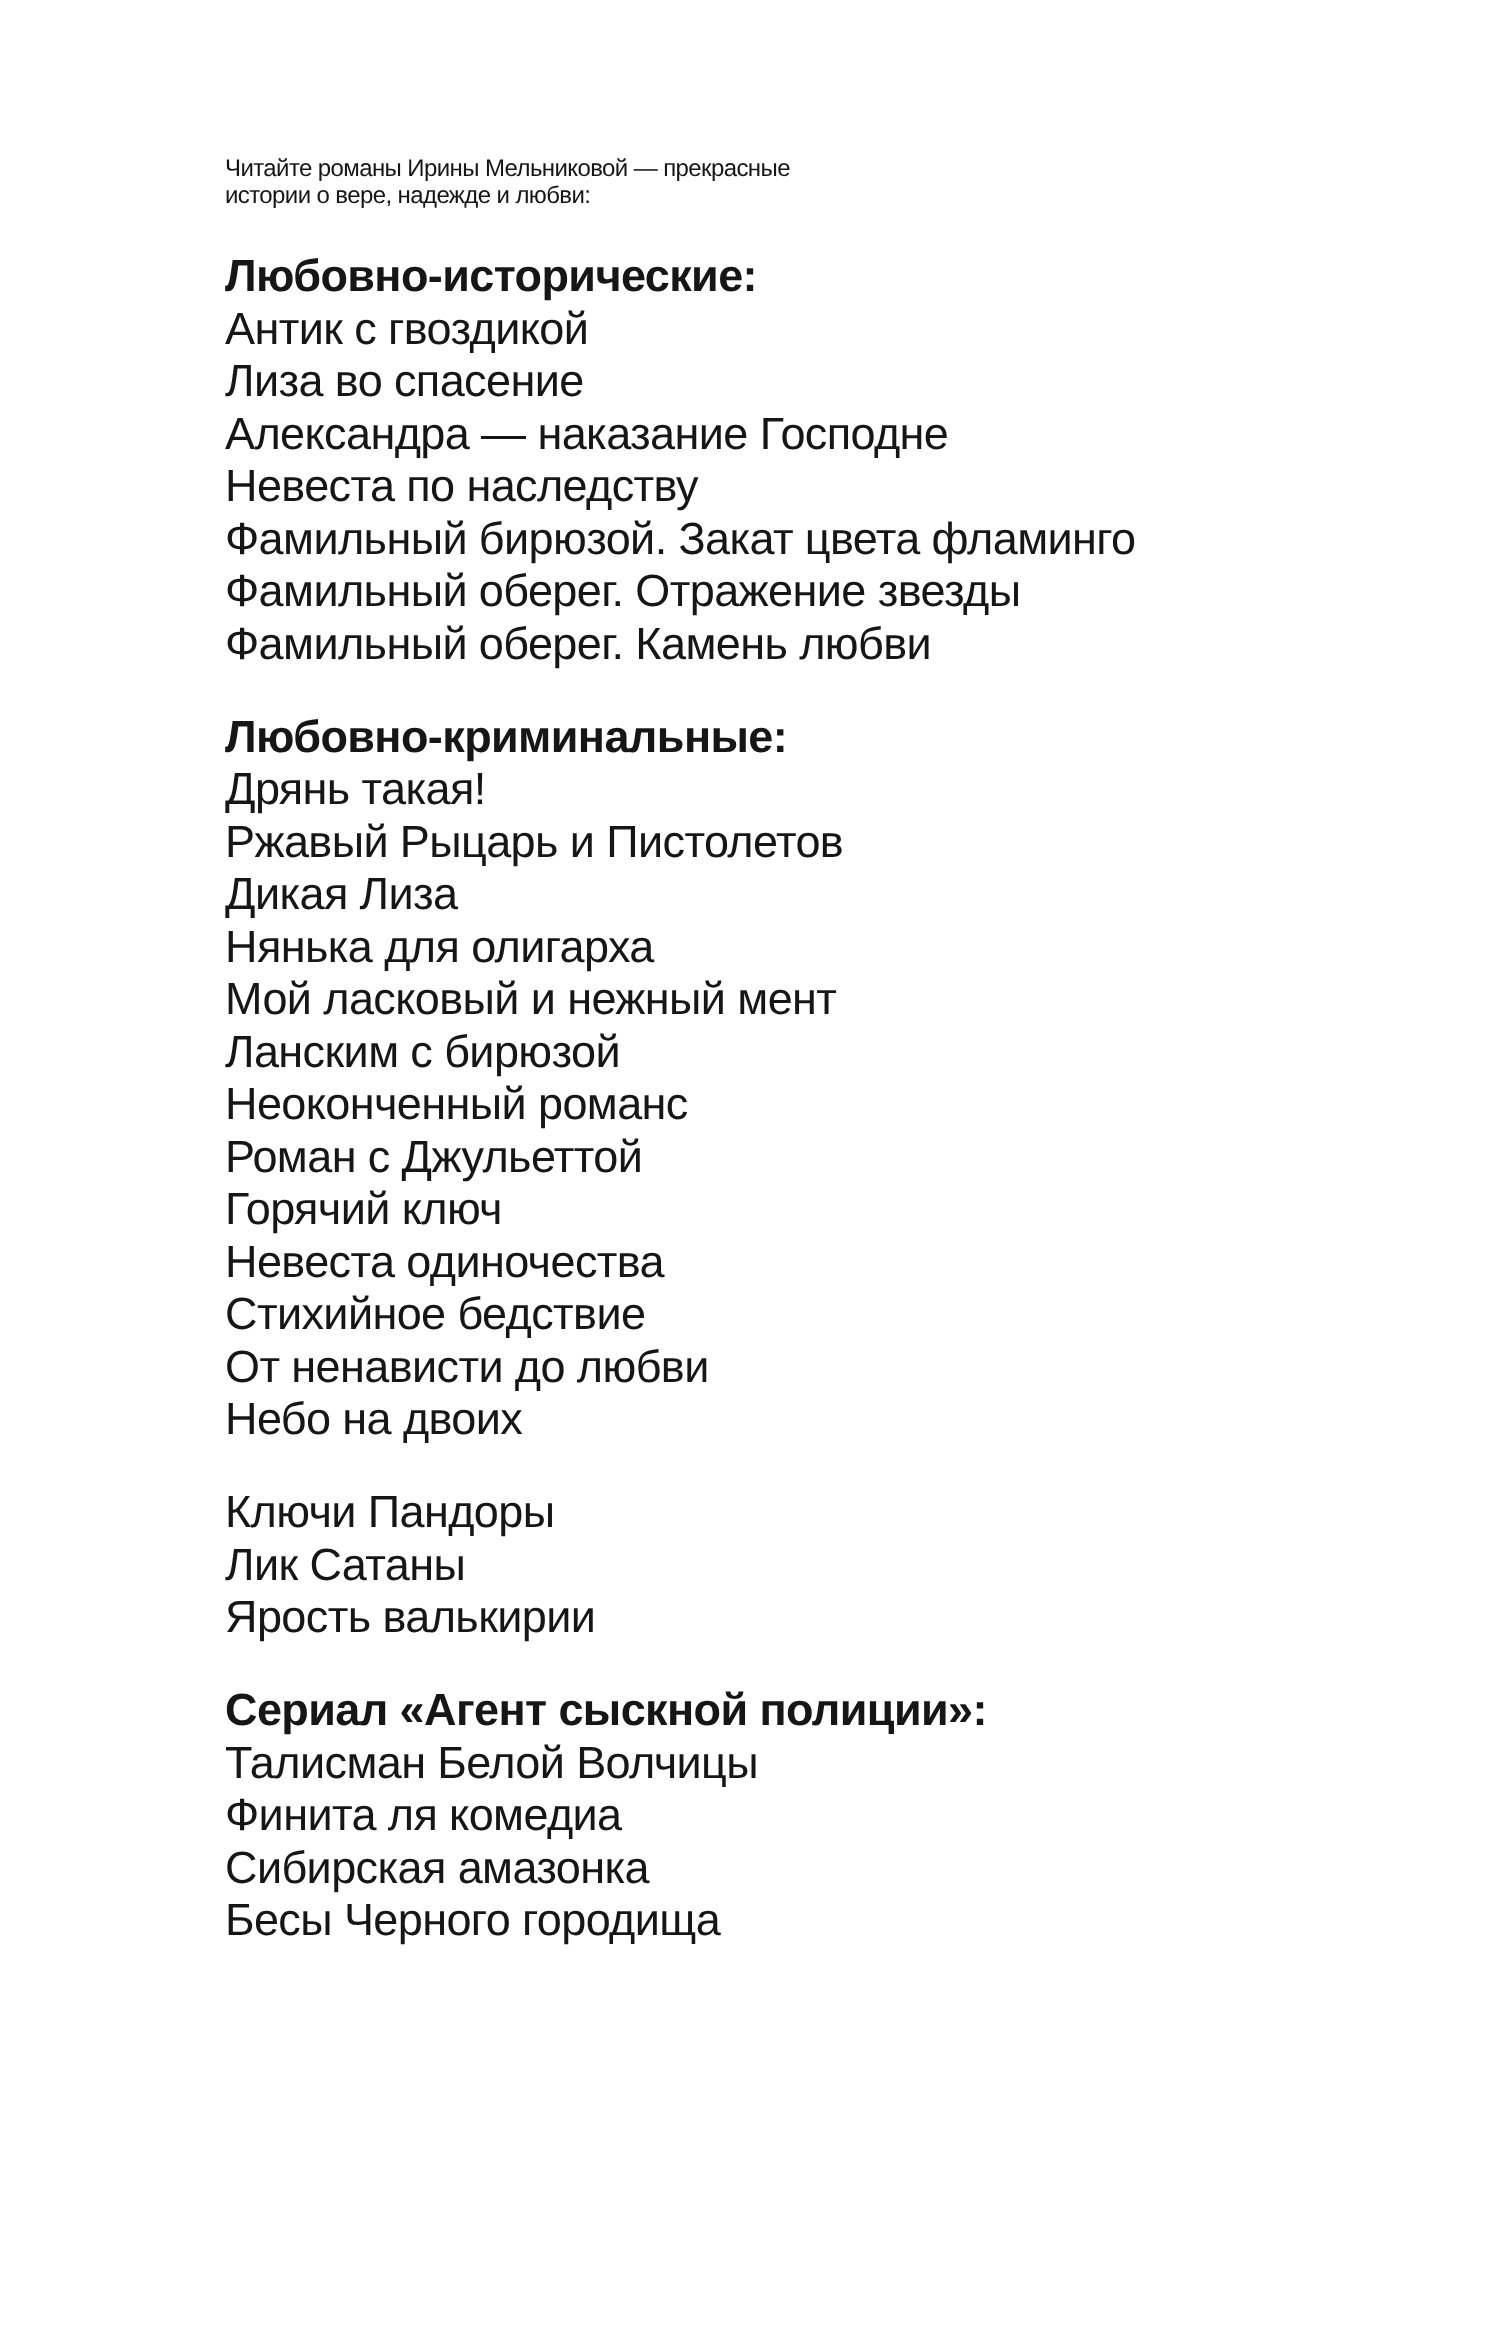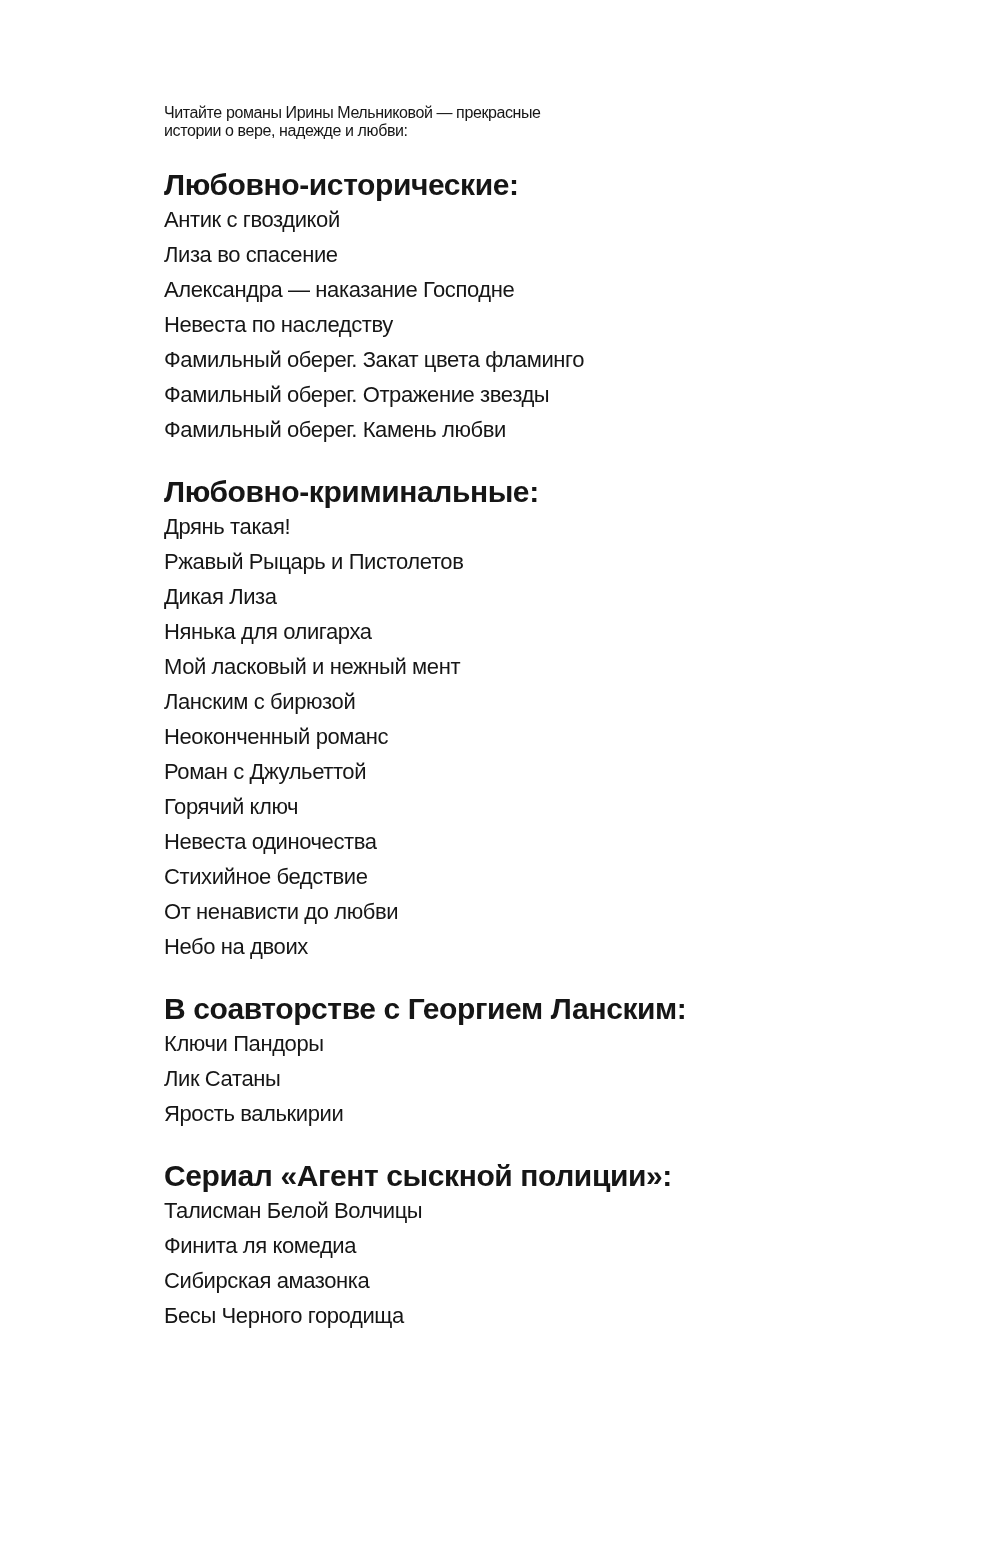"Читайте романы Ирины Мельниковой —" .content { left: 164px -> 150px }
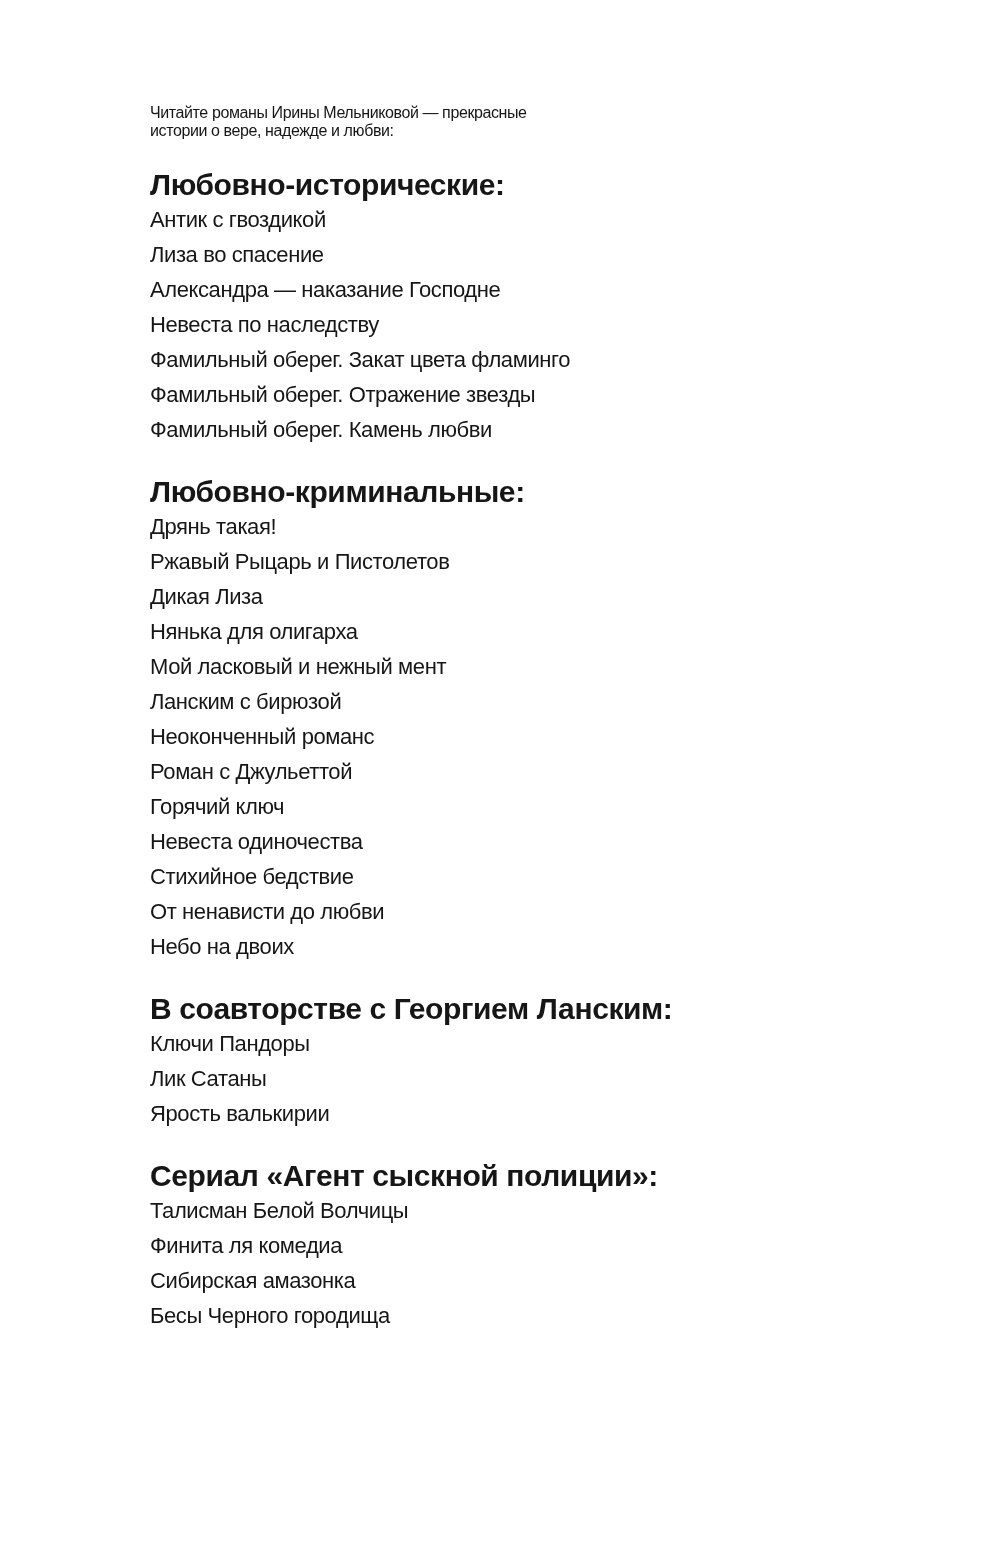"Антик с гвоздикой" .item { font-size: 22px -> 30px }
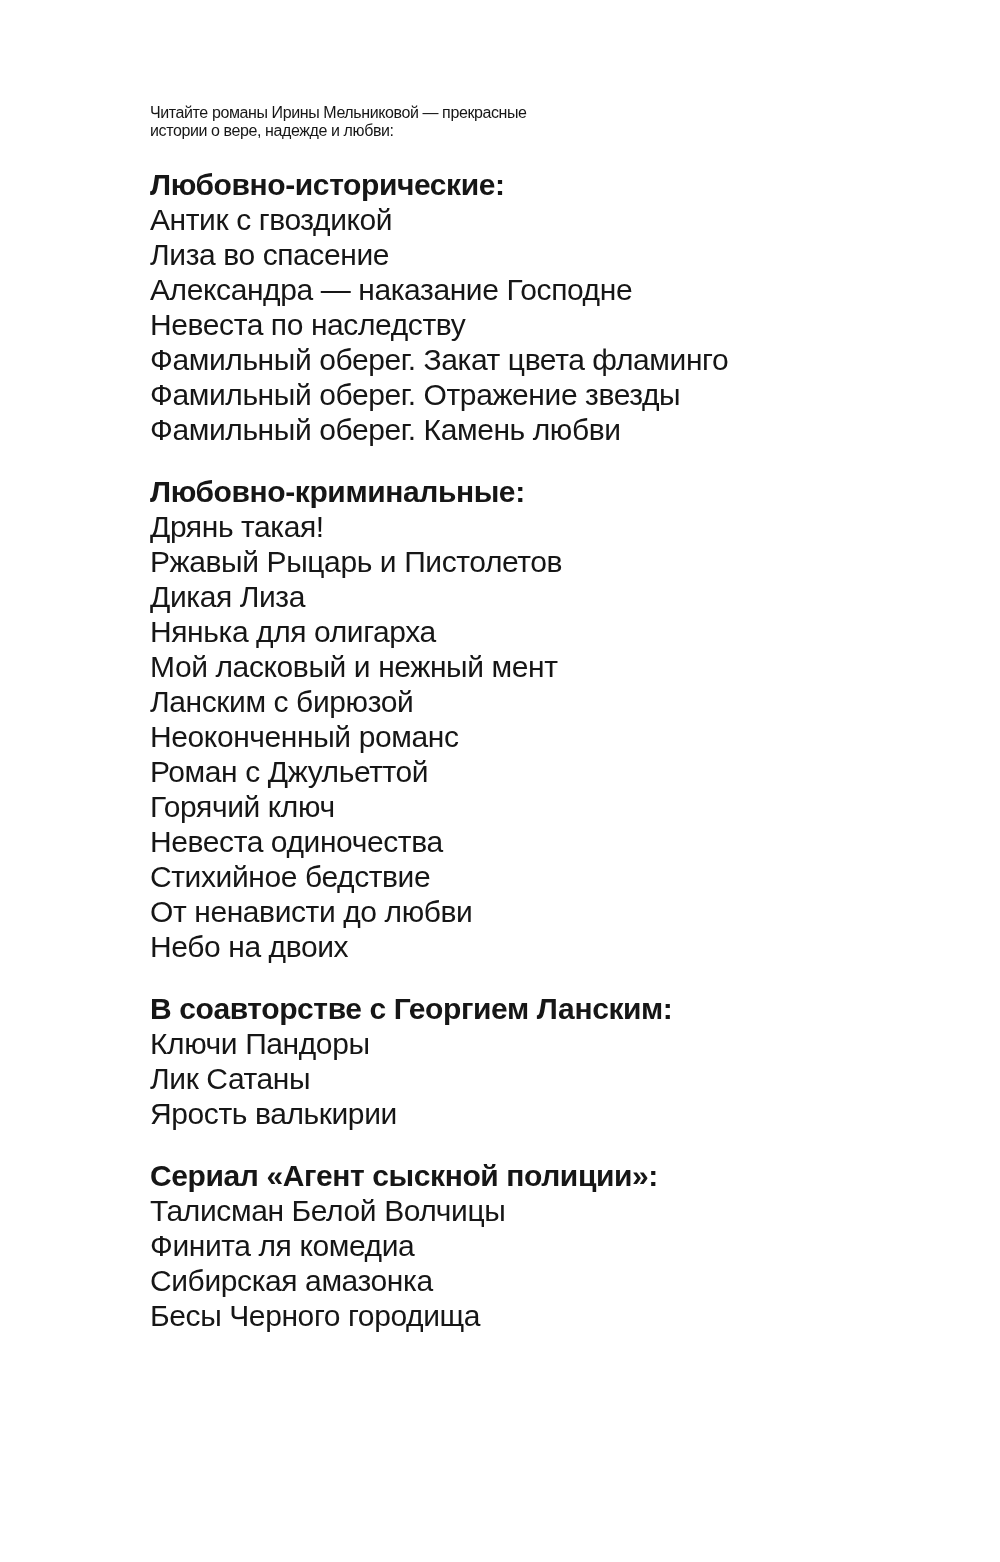"Фамильный оберег. Закат цвета фламинго" div.item { text: оберег -> бирюзой }
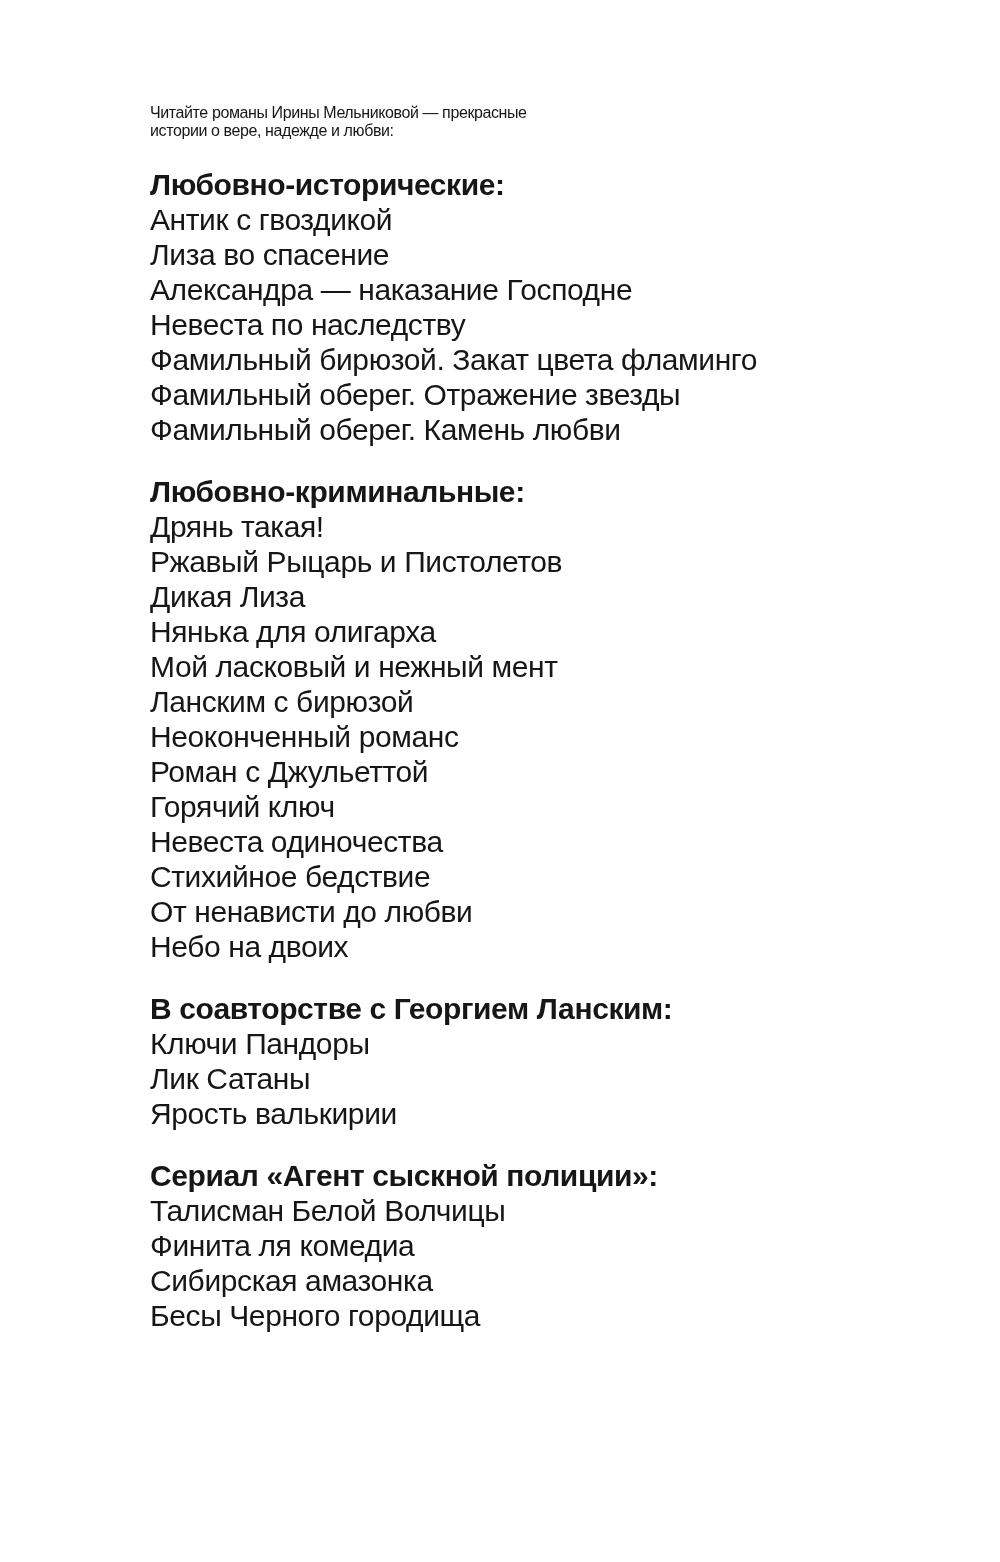"В соавторстве с Георгием Ланским:" h2.section-heading { html: <h2>В соавторстве с Георгием Ланским:</h2> -> none }
